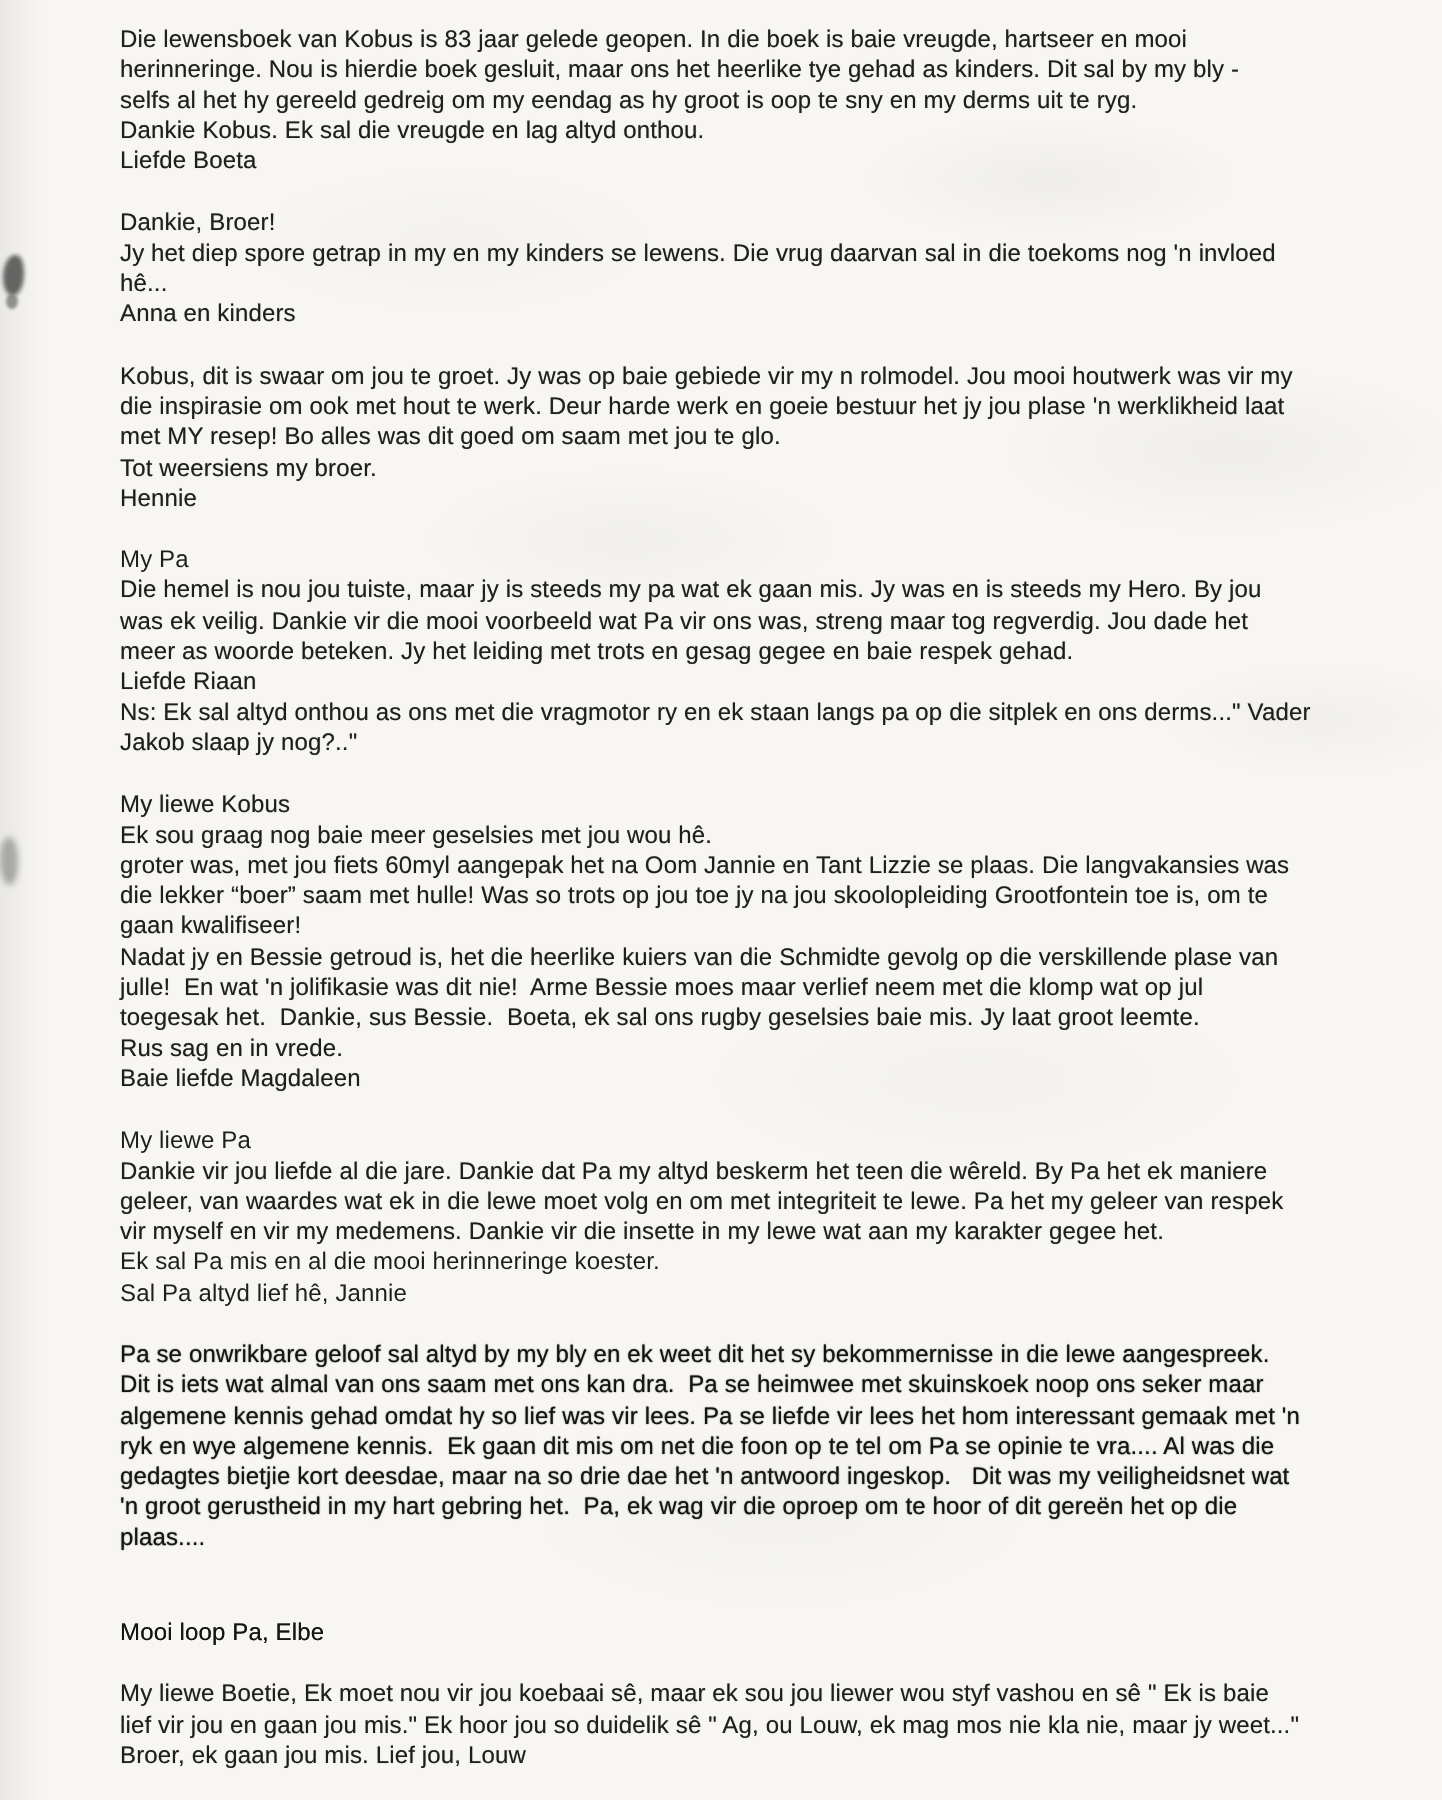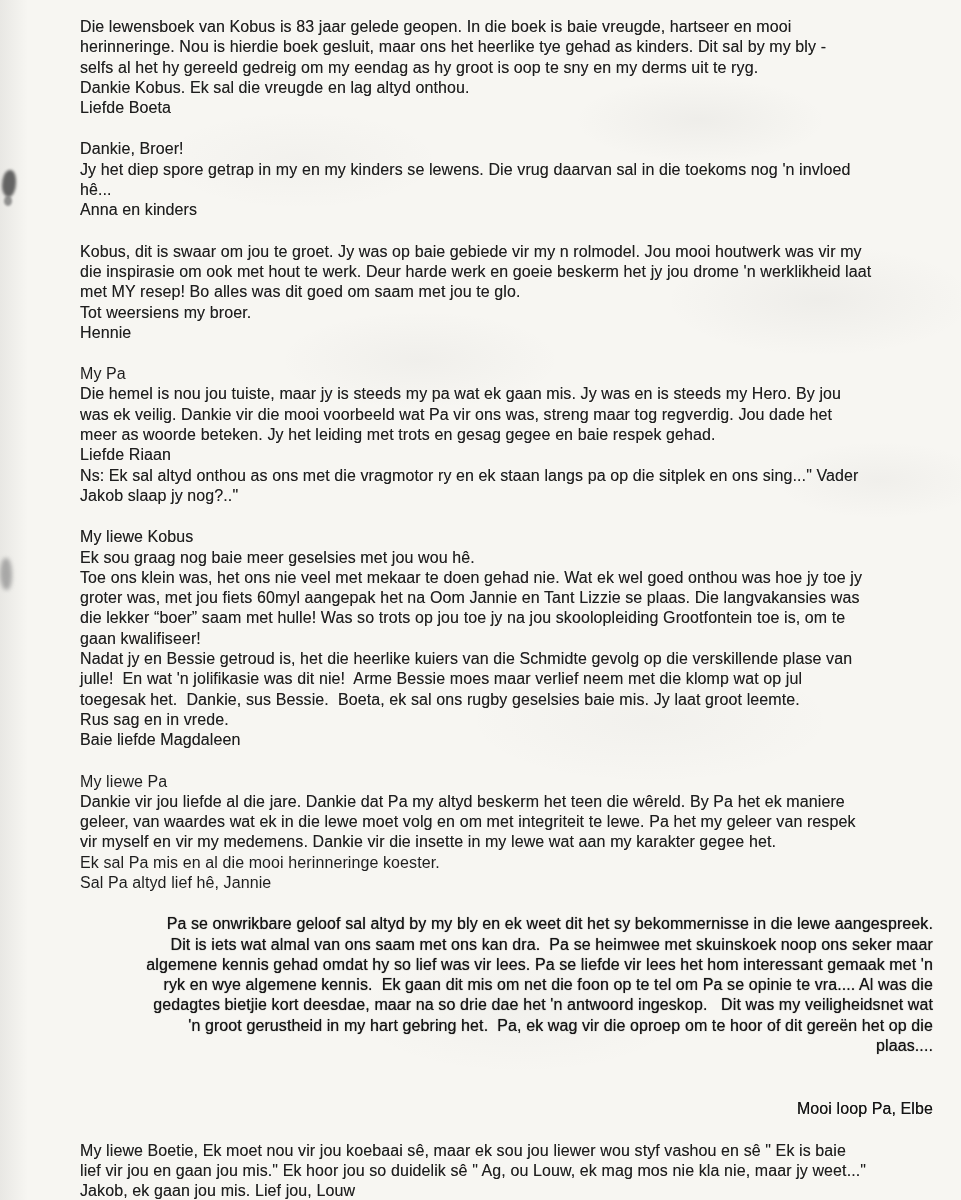"die inspirasie om ook met" div.line { text: beskerm het jy jou drome -> bestuur het jy jou plase }
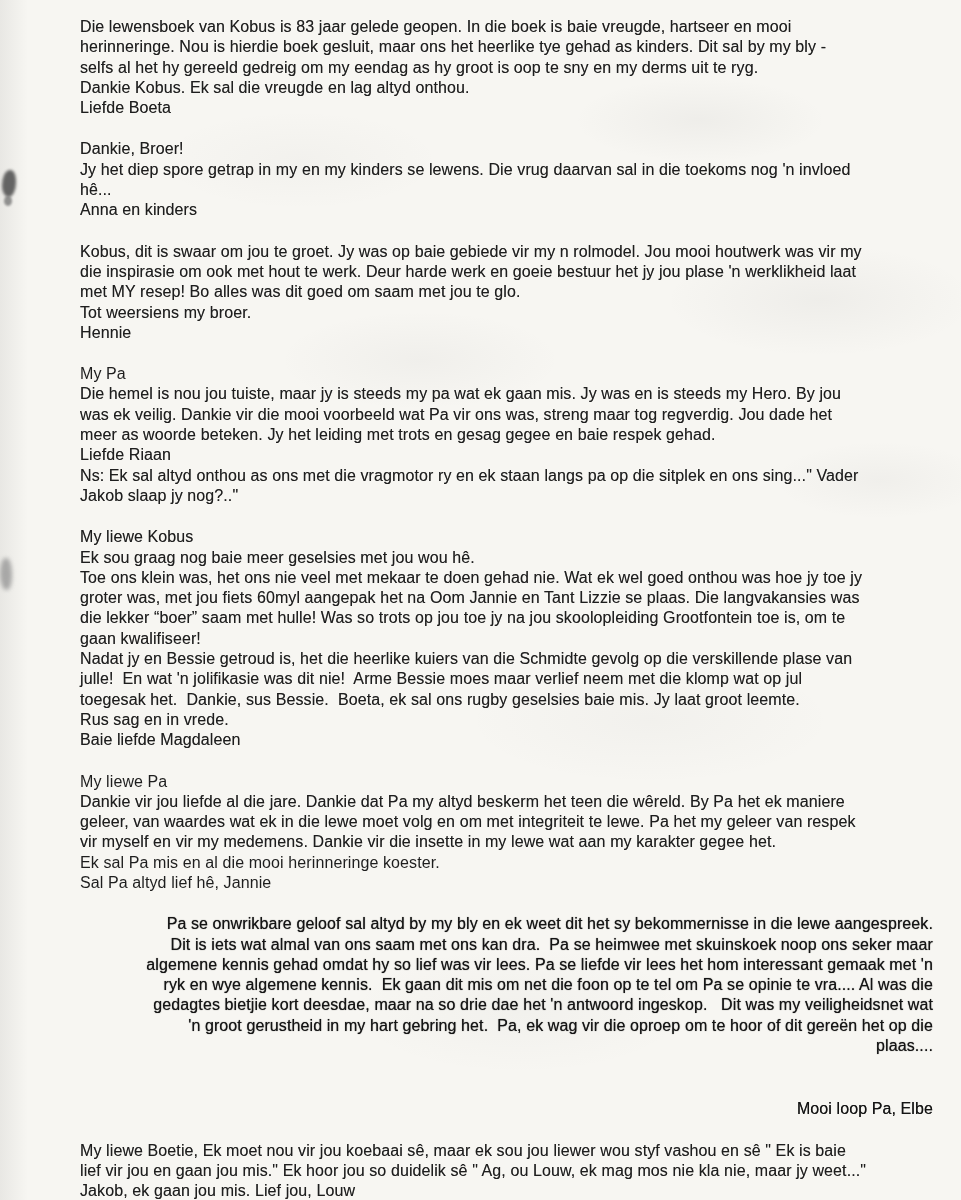"Ns: Ek sal altyd onthou" div.line { text: sing -> derms }
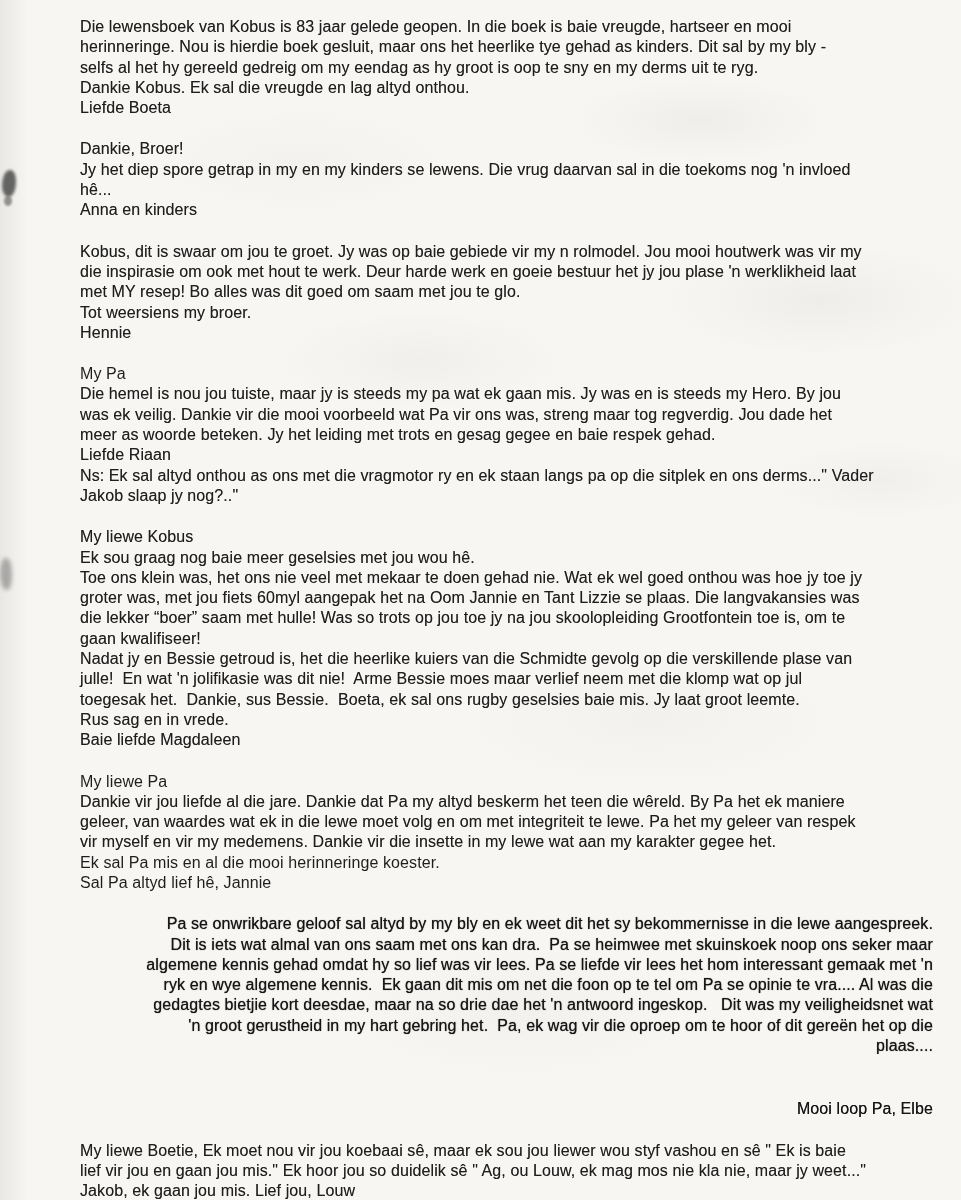"Toe ons klein was, het" div.line { html: <div>Toe ons klein was, het ons nie veel met mekaar te doen gehad nie. Wat ek wel goed onthou was hoe jy toe jy</div> -> none }
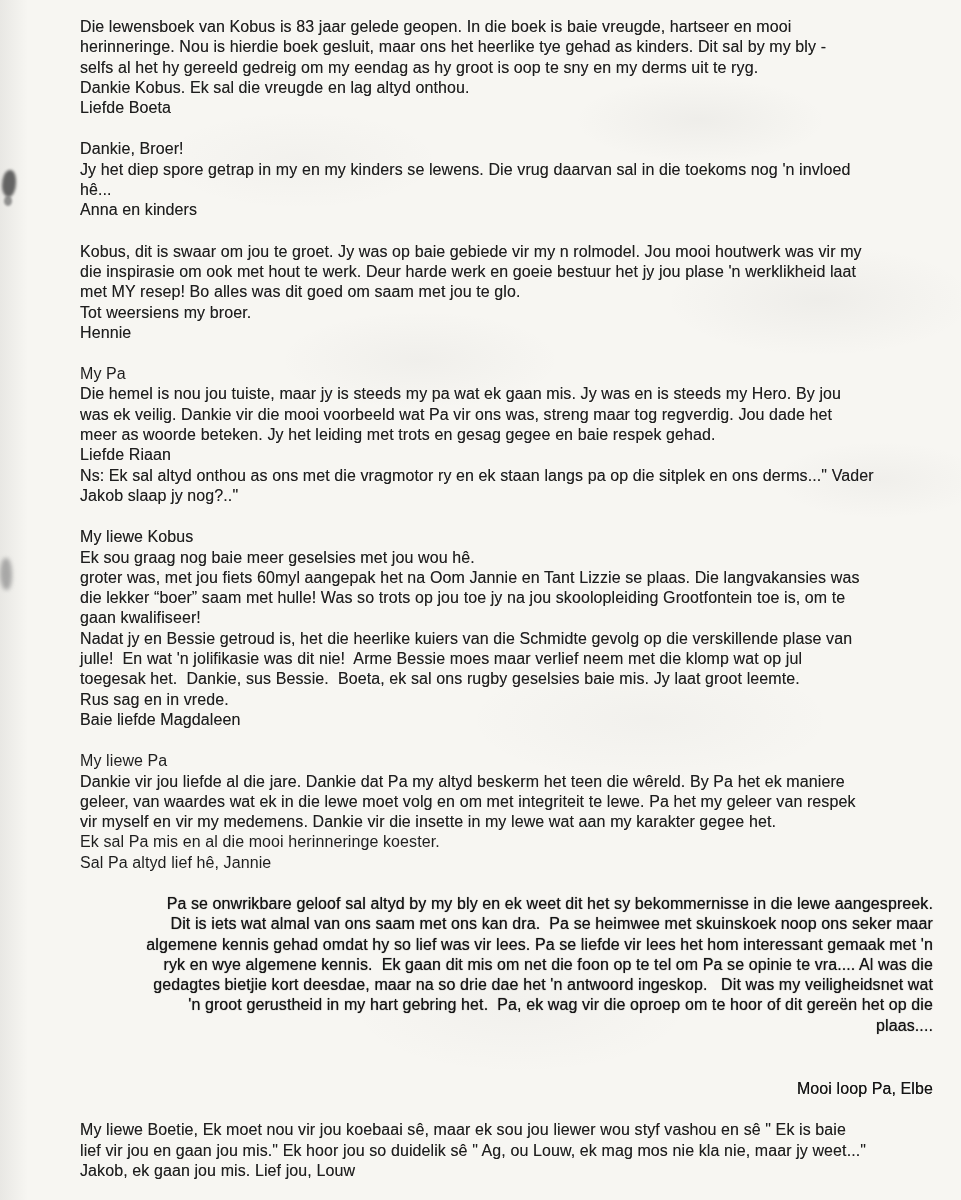"Pa se onwrikbare geloof sal" .message.dark .line { text-align: right -> none }
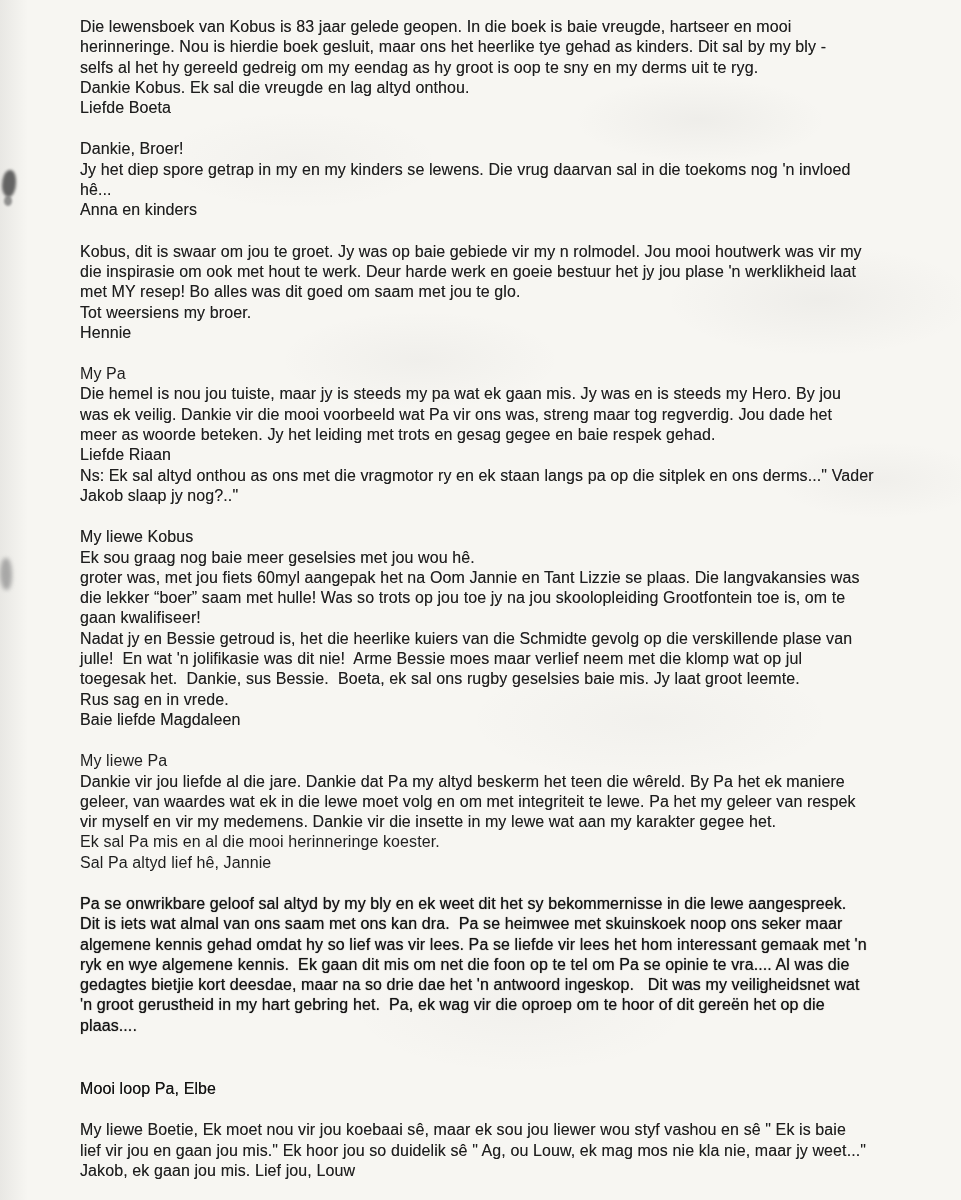"Jakob, ek gaan jou mis." div.line { text: Jakob -> Broer }
